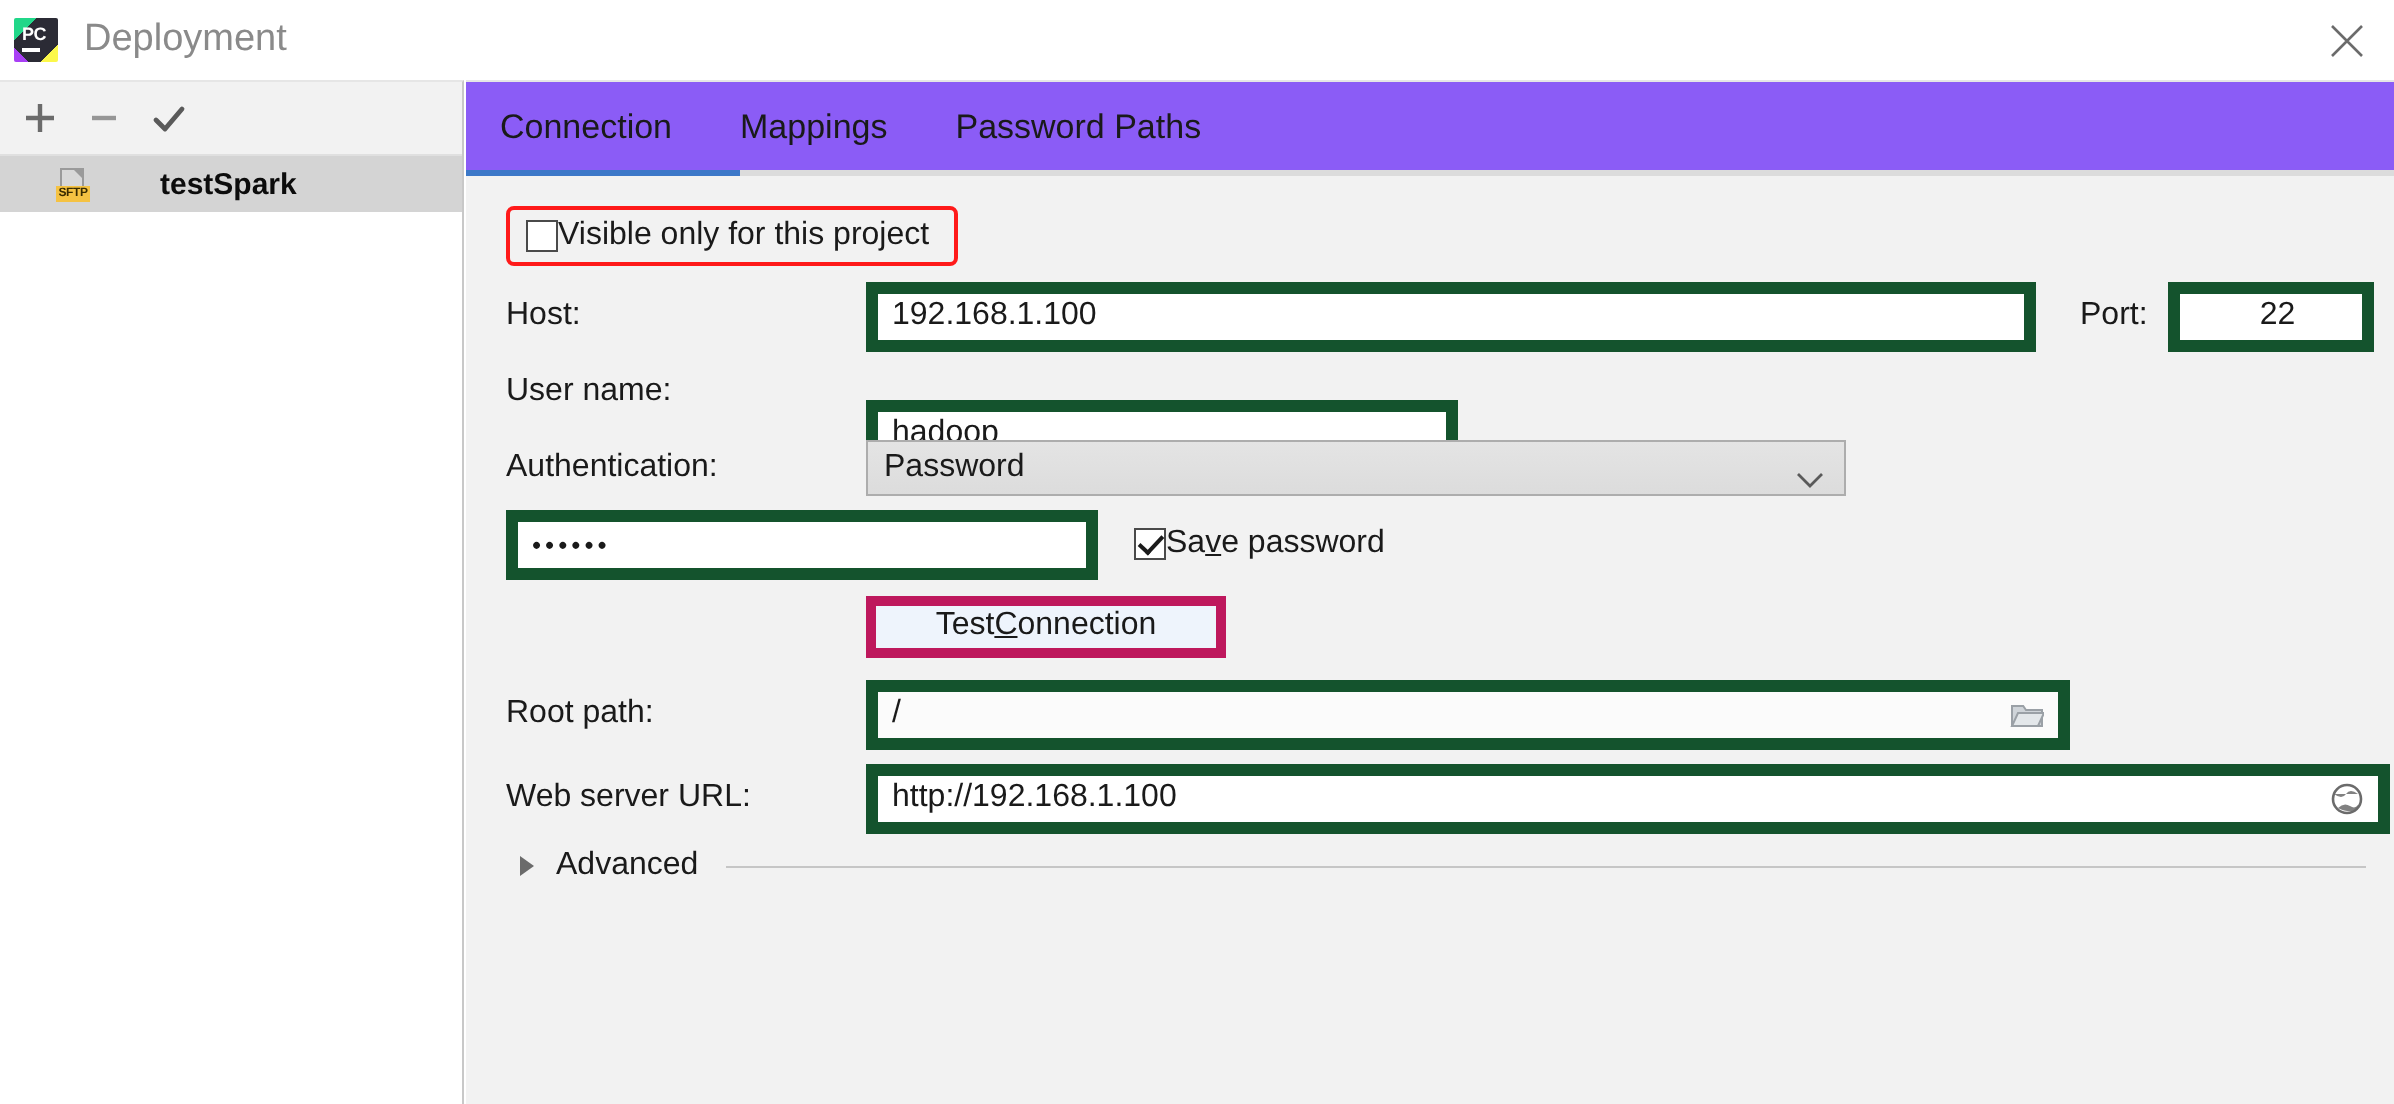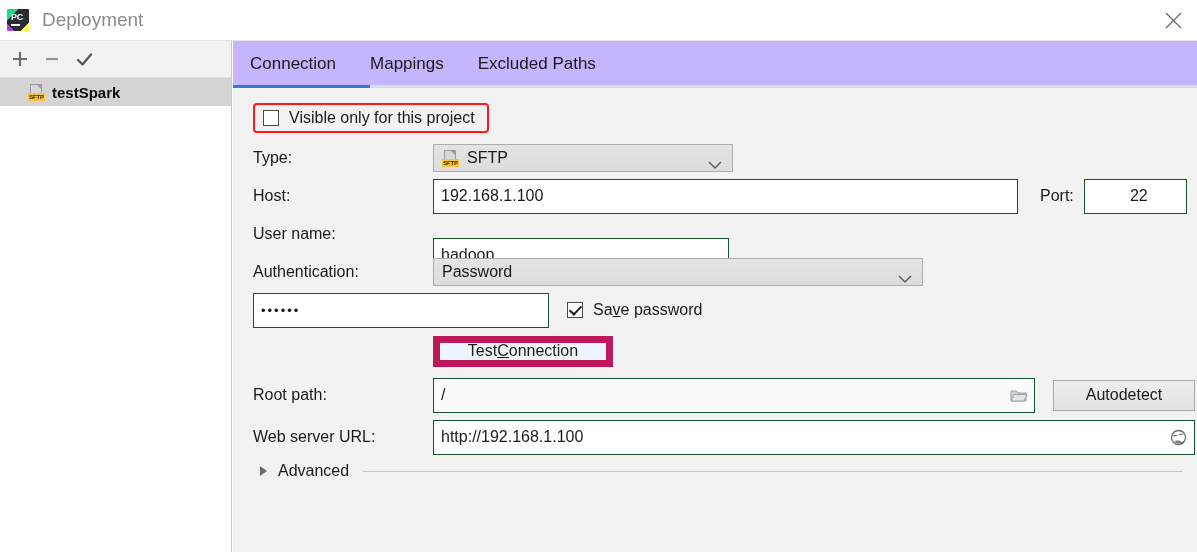"Connection" .tabs { background: #c4b5fd -> #8b5cf6 }
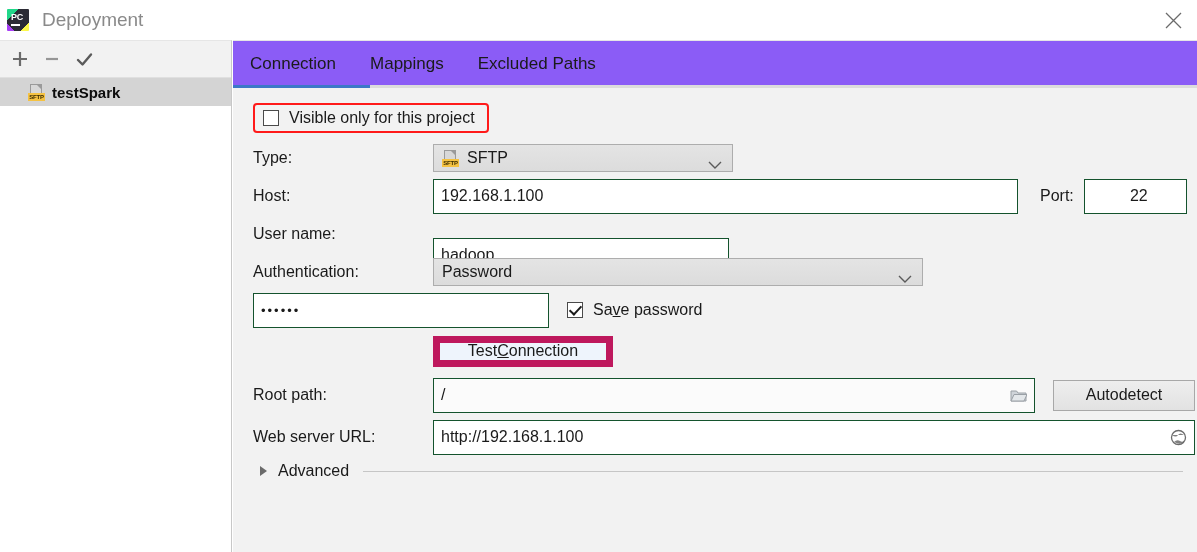"Excluded Paths" div.tab { text: Excluded -> Password }
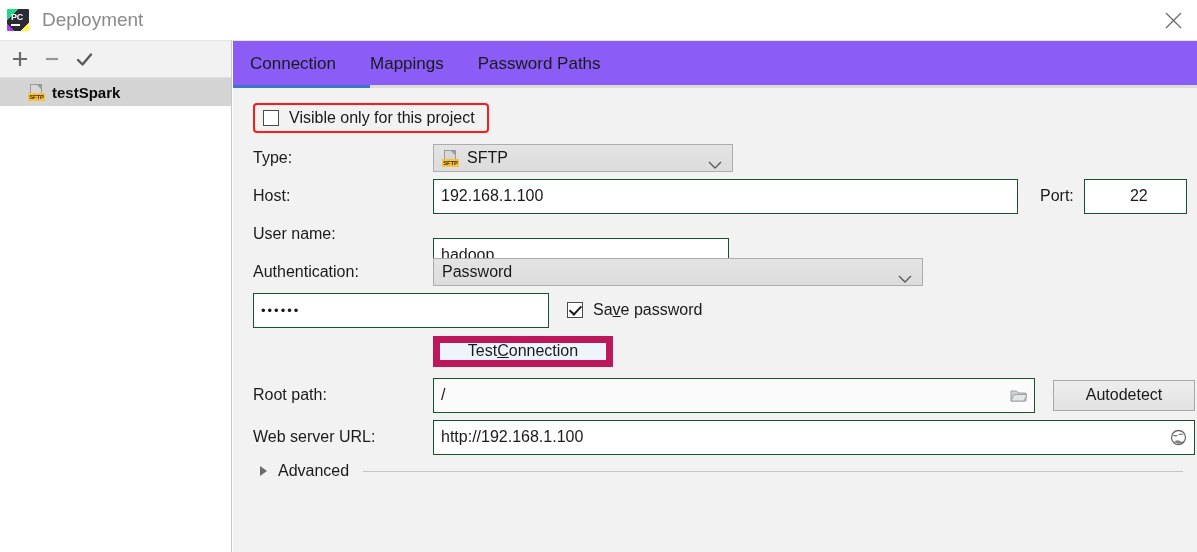"testSpark" .sb-item-label { margin-left: none -> 28px }
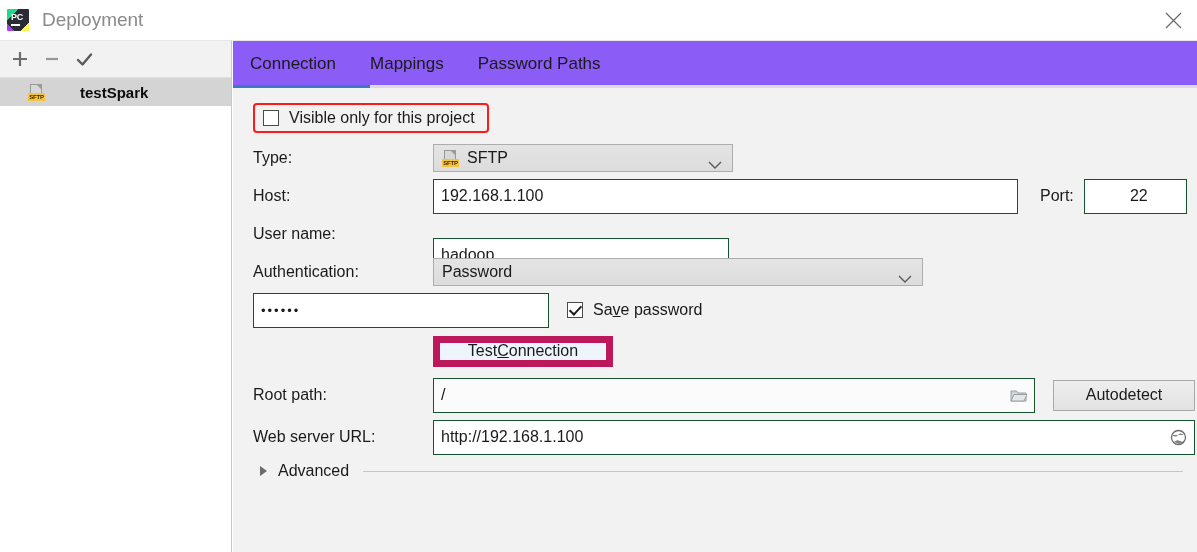"Visible only for this project" .chk-label { margin-left: 10px -> 0 }
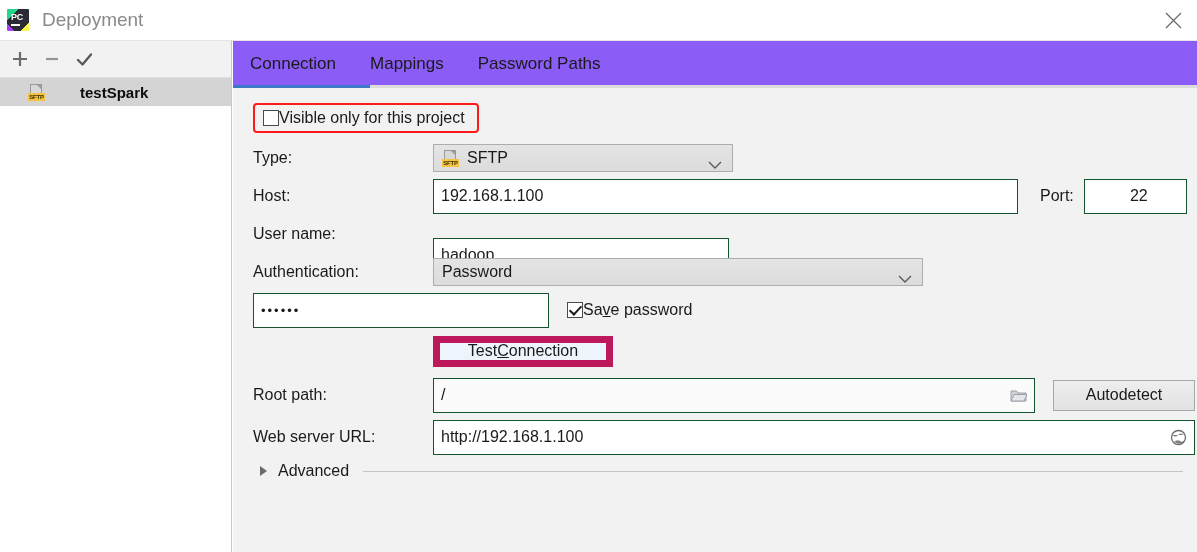"Type:" div.row { html: <div> <span>Type:</span> <div> <span> <span></span> <span></span> <span>SFTP</span> </span> <span>SFTP</span> <span> <svg> <path></path> </svg> </span> </div> </div> -> none }
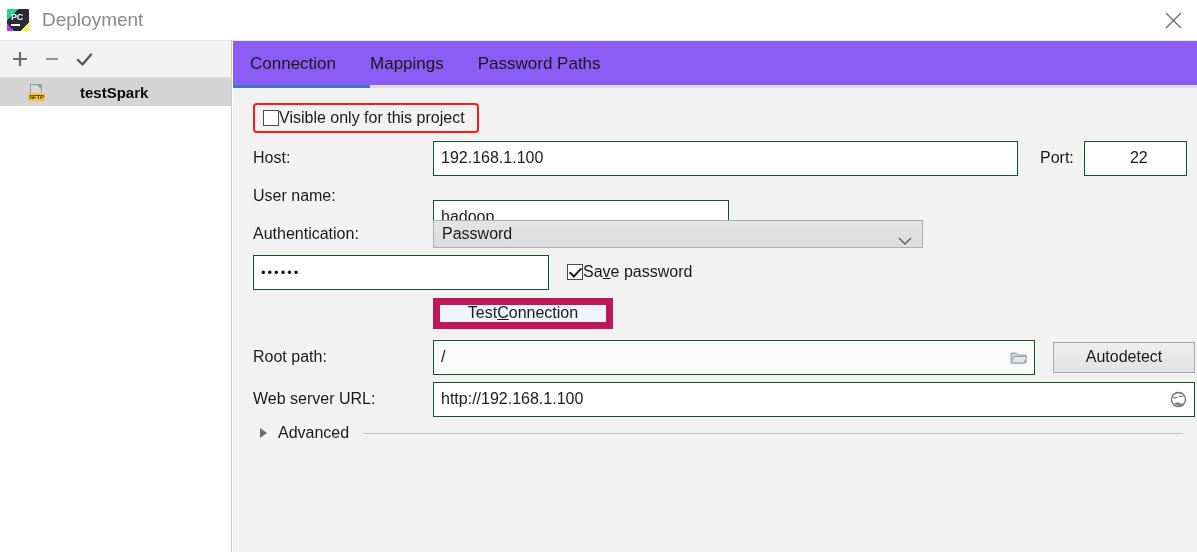"192.168.1.100" .input { border: 1px solid #14532d -> 6px solid #14532d }
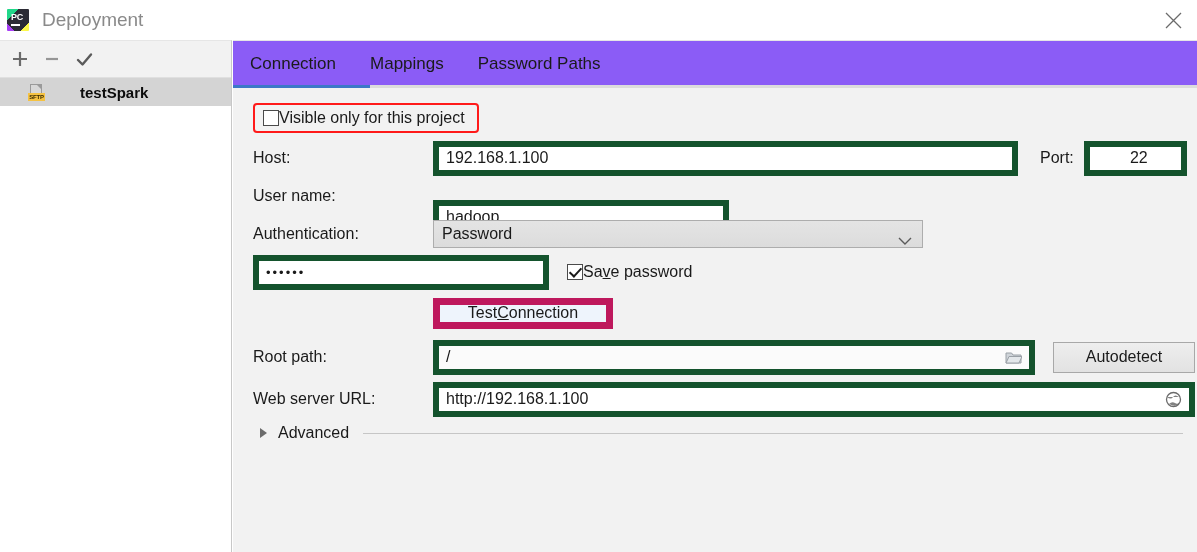"Test" .btn-test { border: 7px solid #be185d -> 5px solid #be185d }
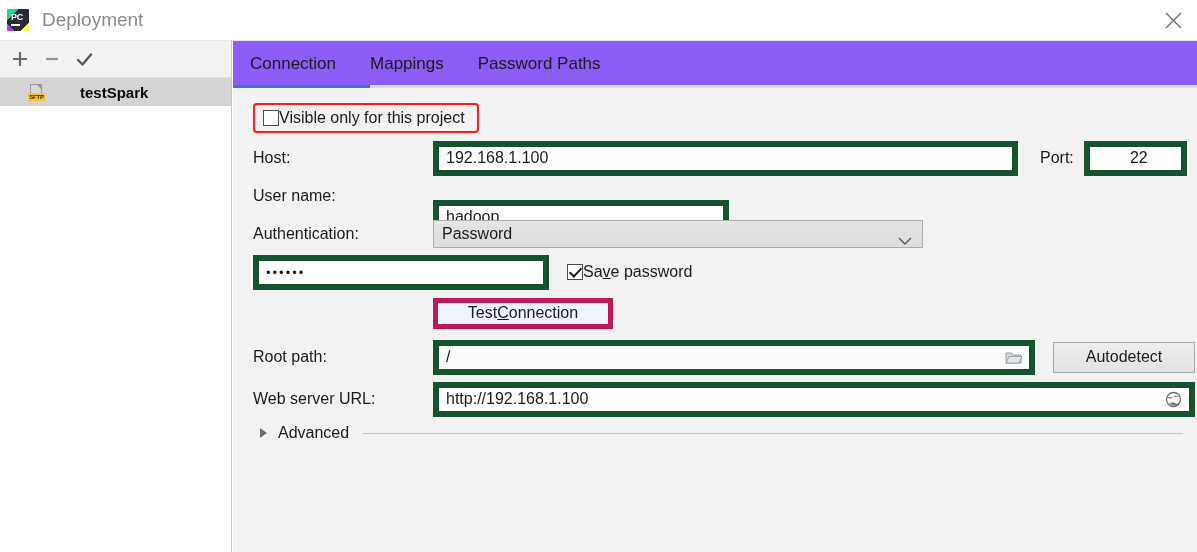"Autodetect" div.btn { html: <div>Autodetect</div> -> none }
